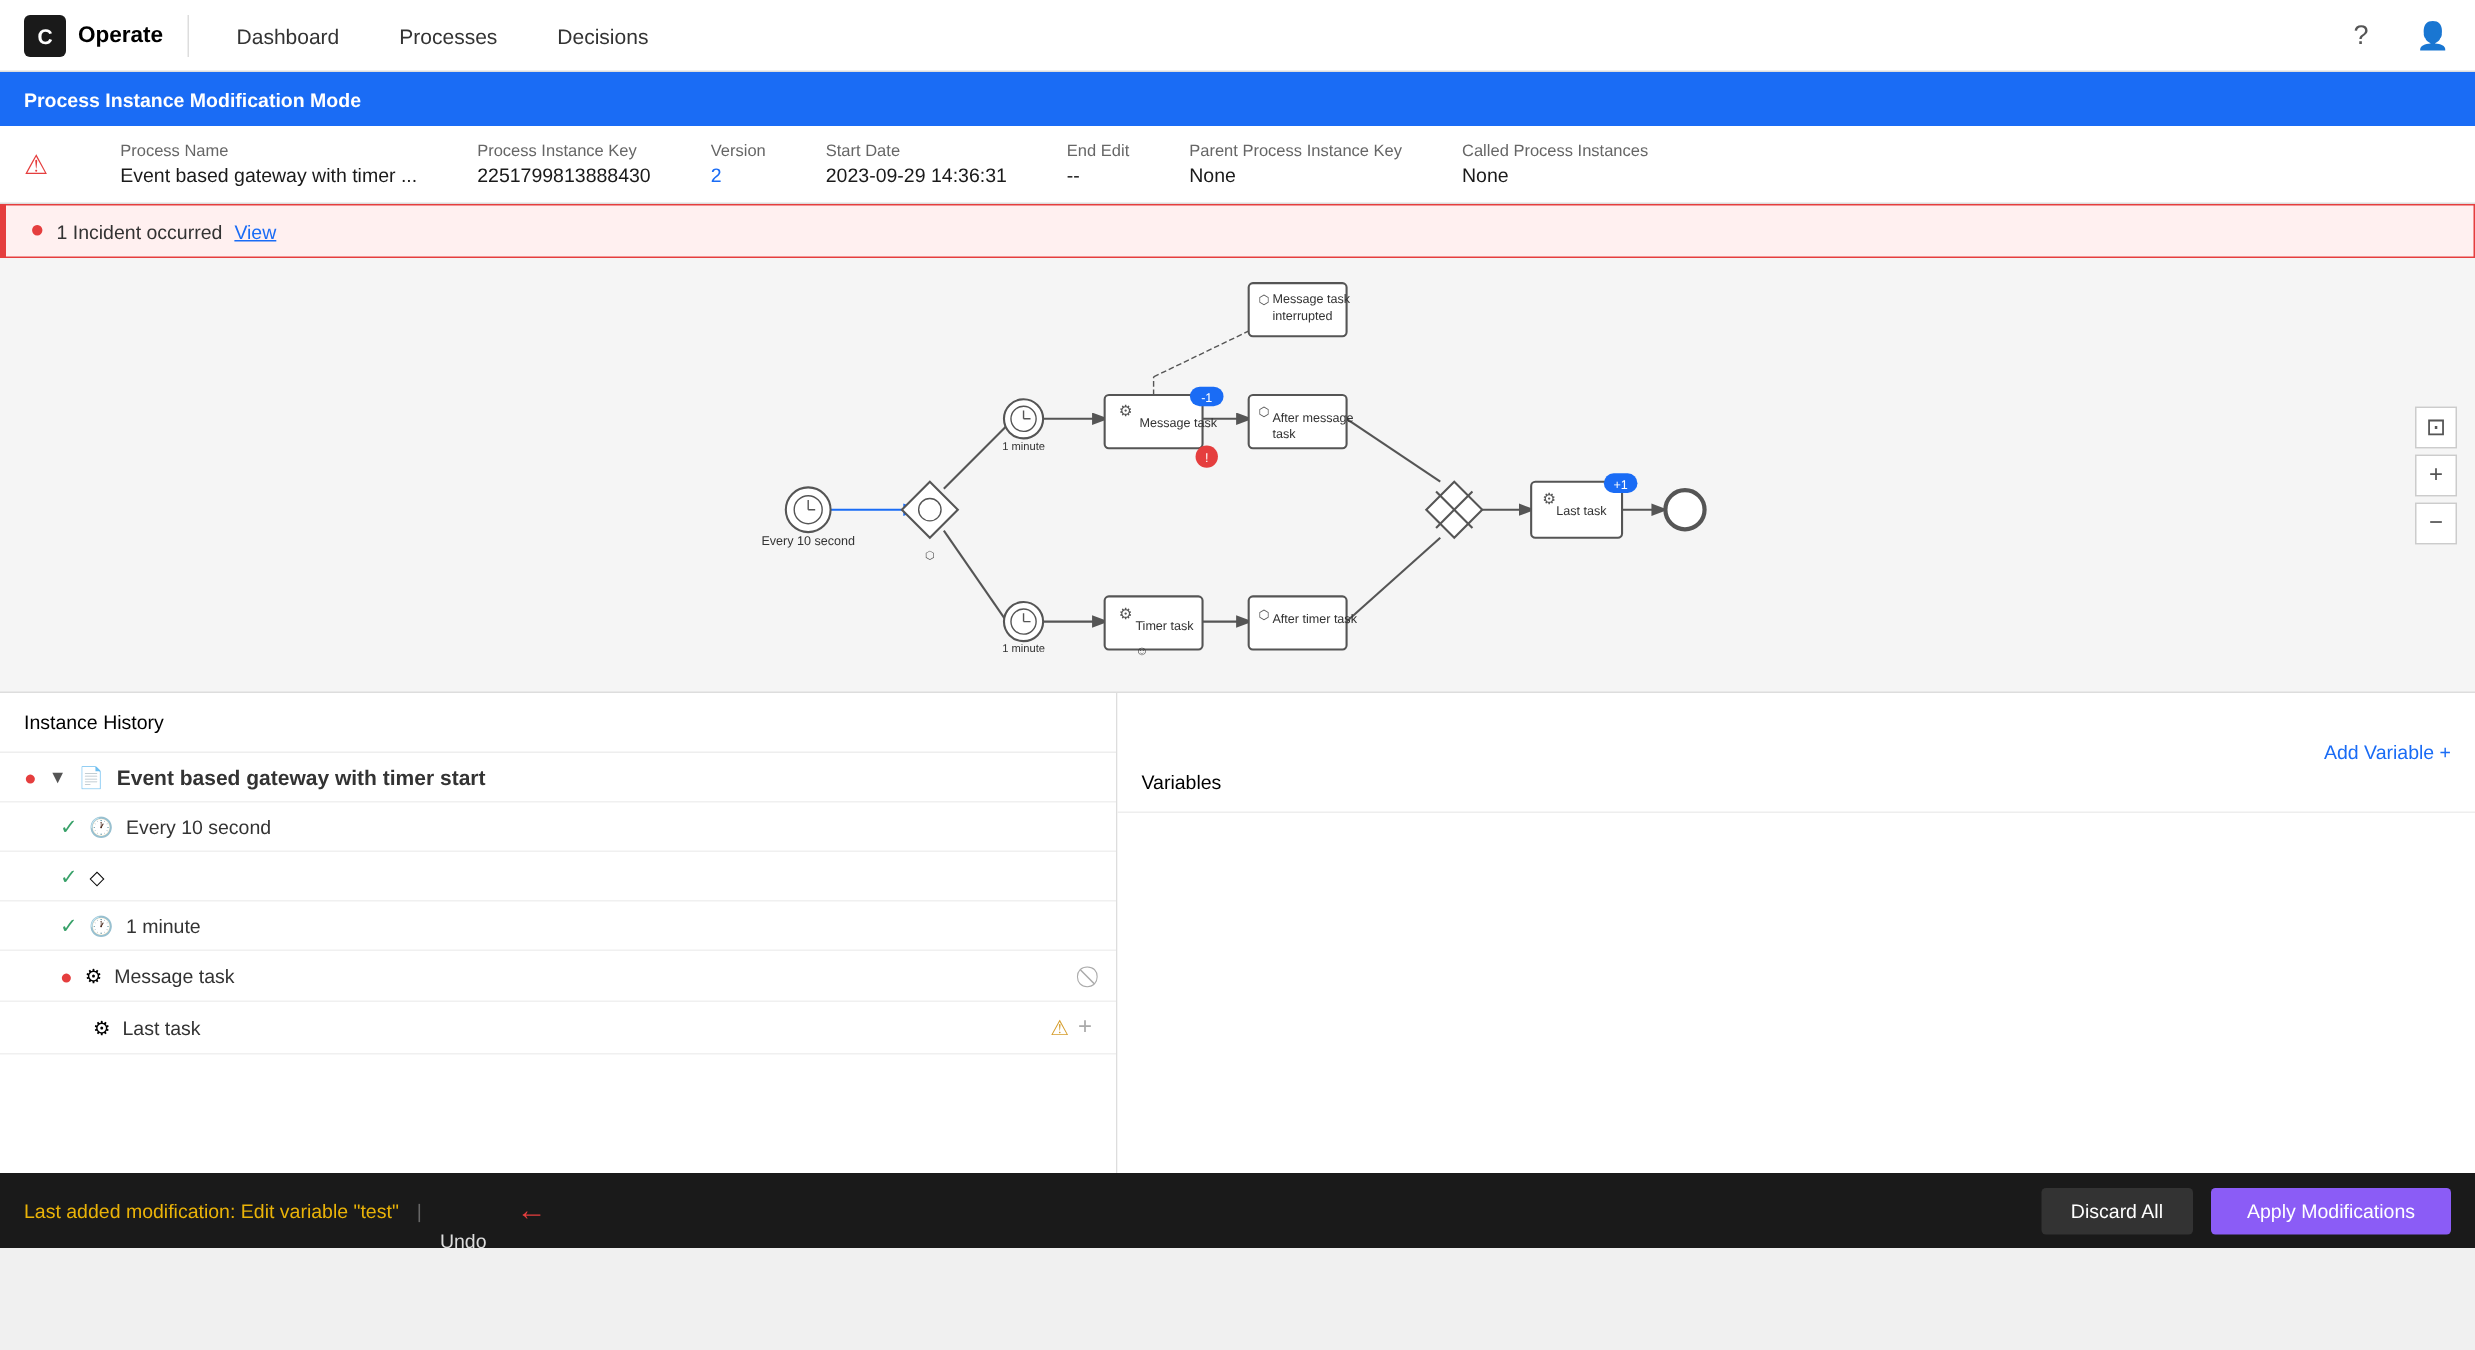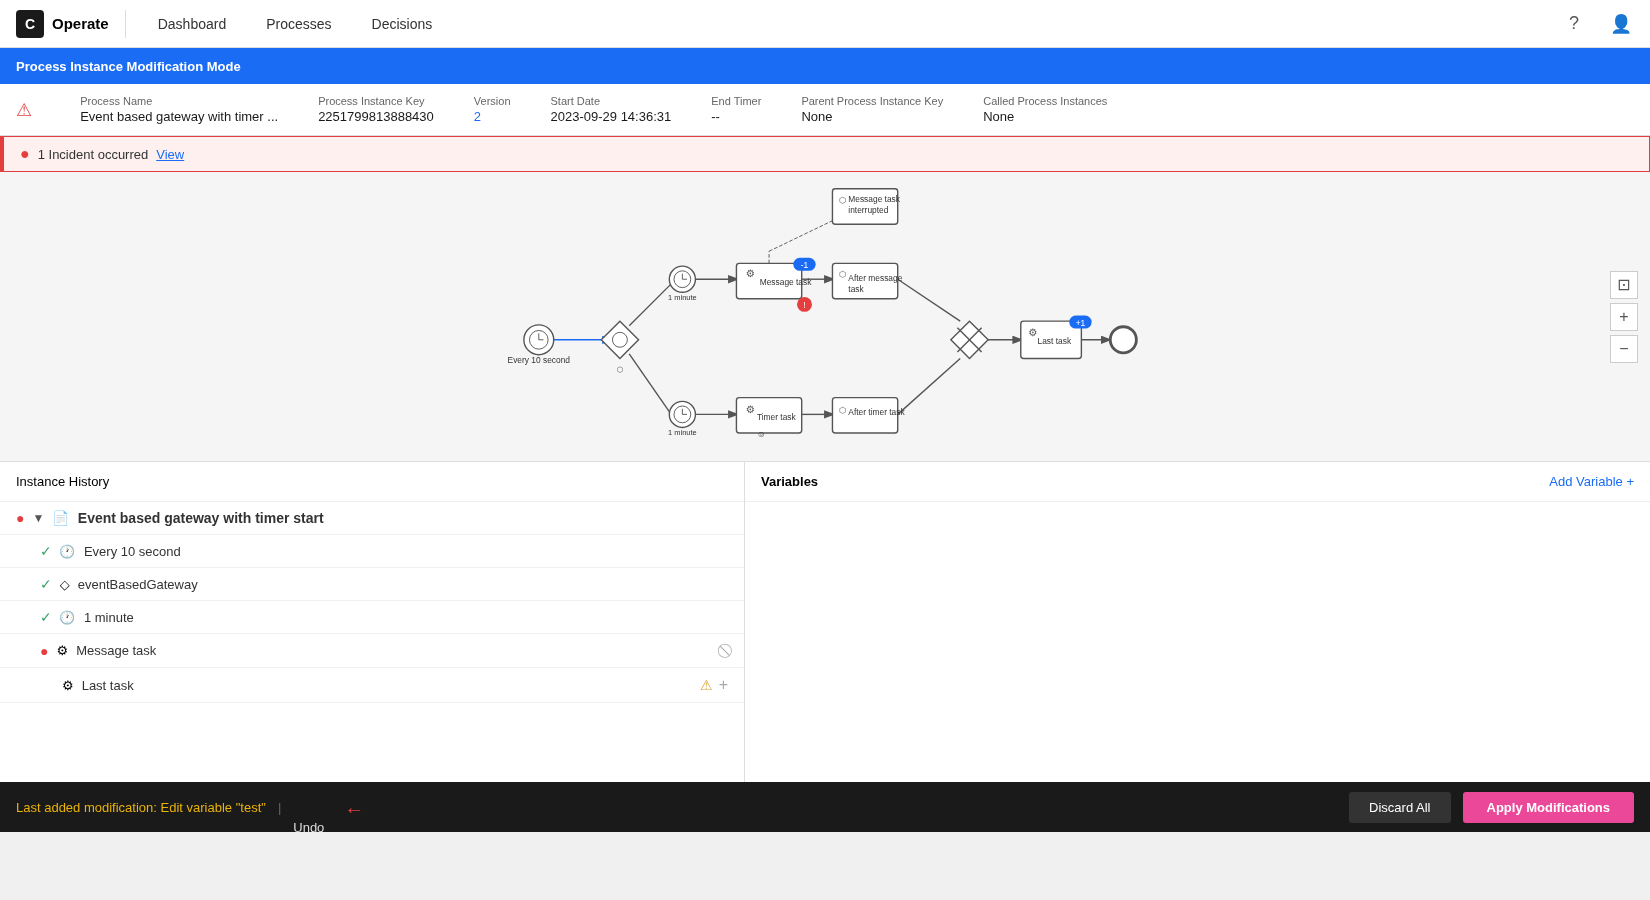"End Timer" span.info-label { text: Timer -> Edit }
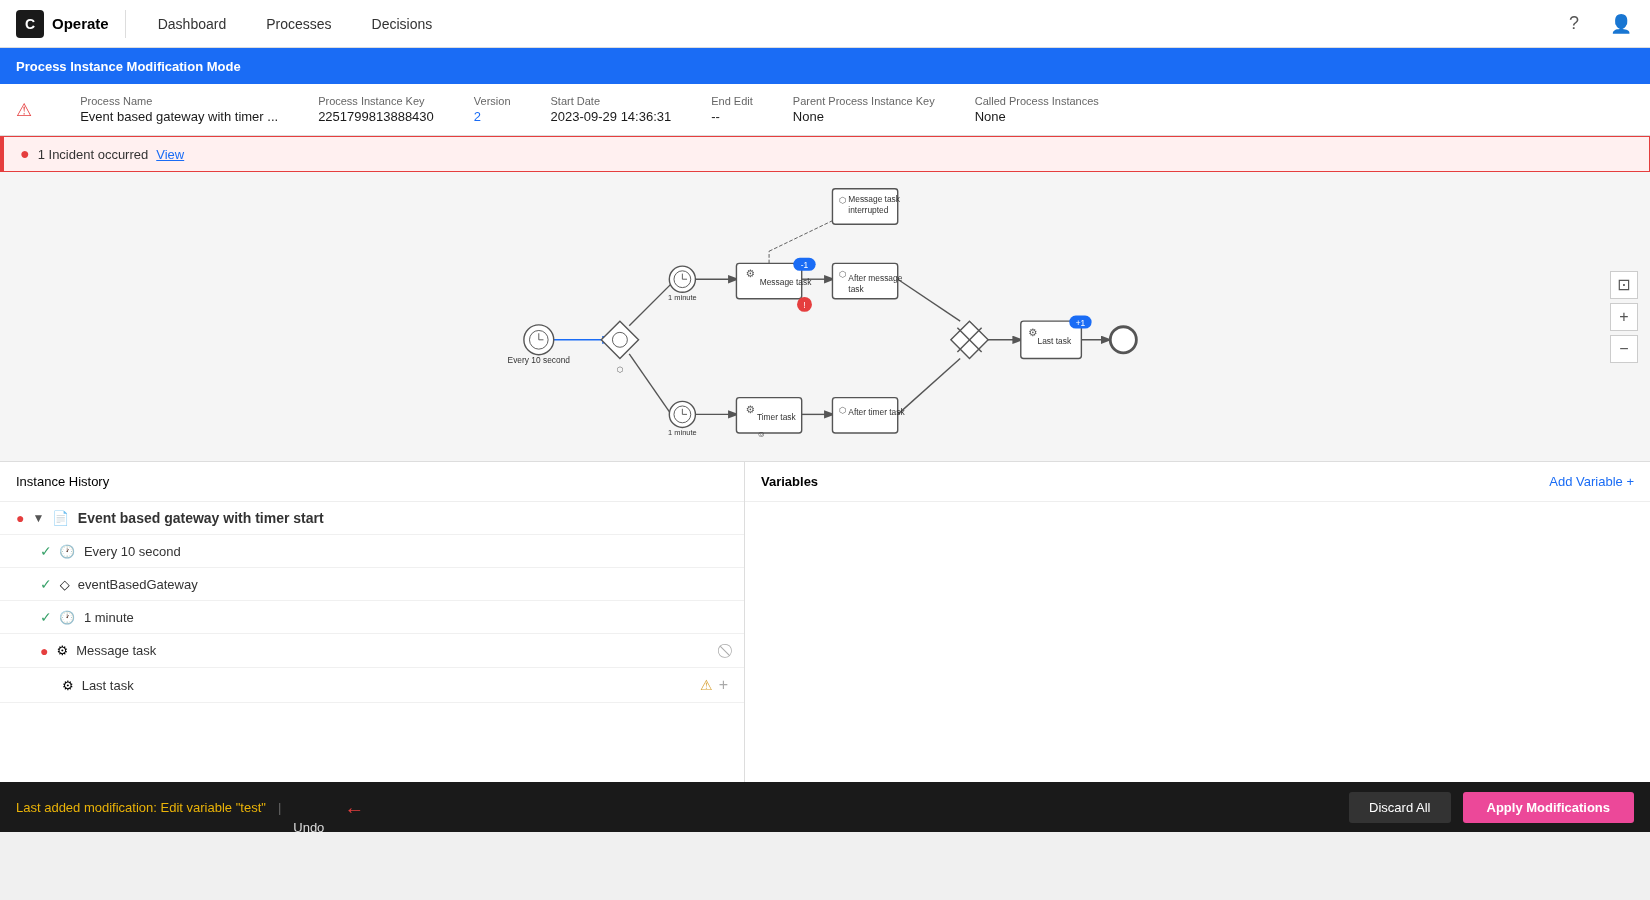"Variables" .var-title { font-weight: 700 -> 400; margin-top: none -> 40px }
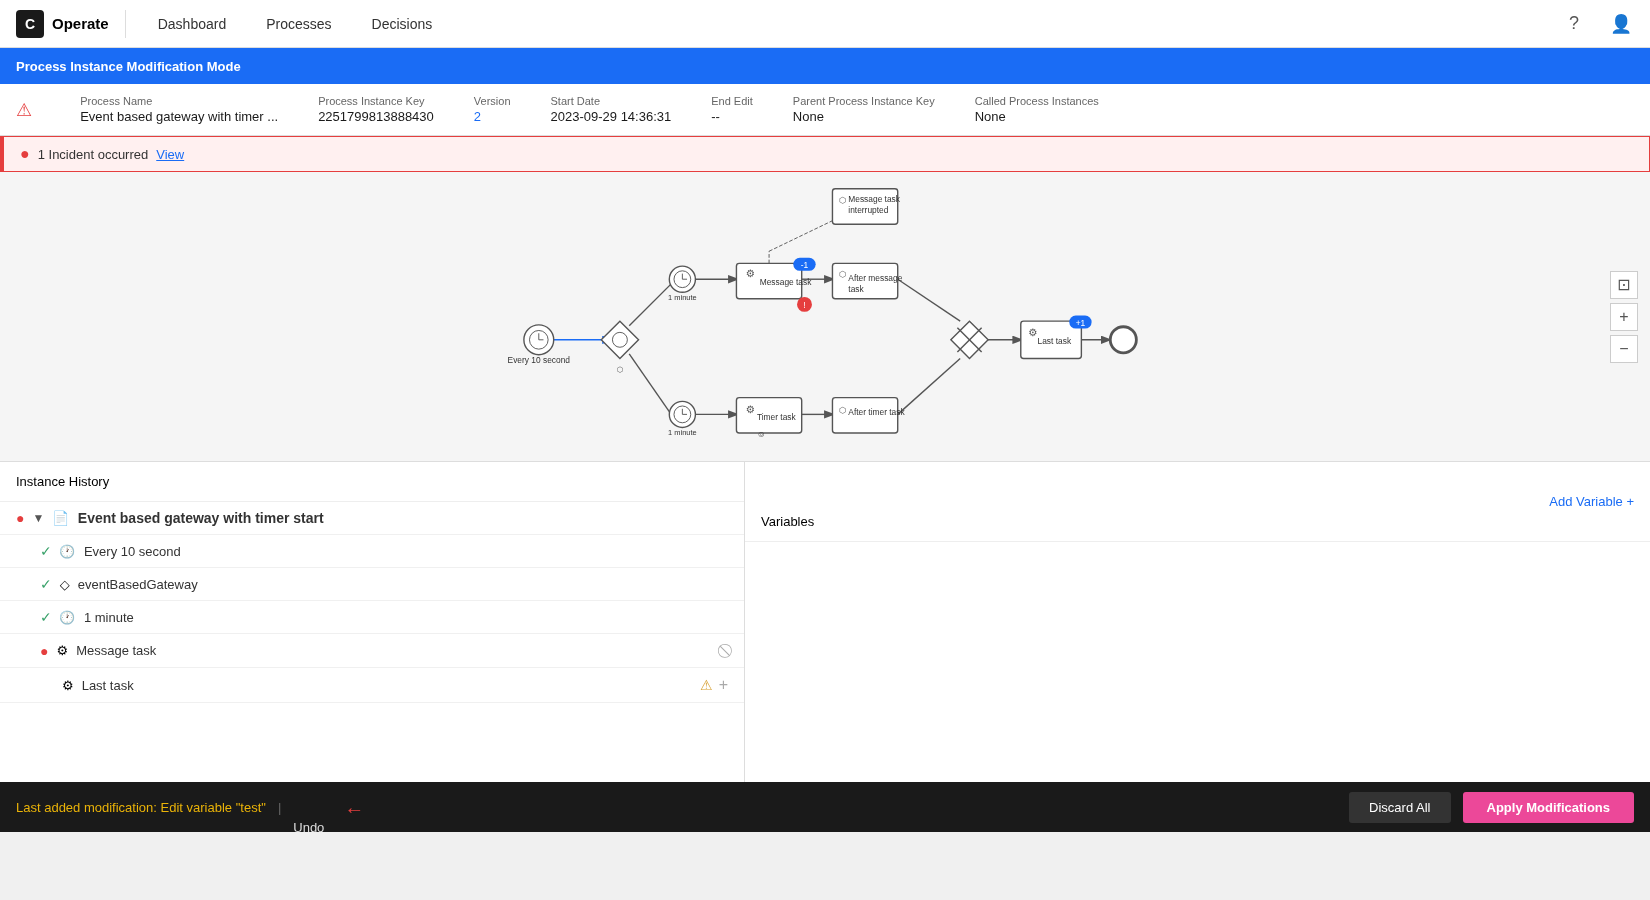"eventBasedGateway" span.item-label { html: <span>eventBasedGateway</span> -> none }
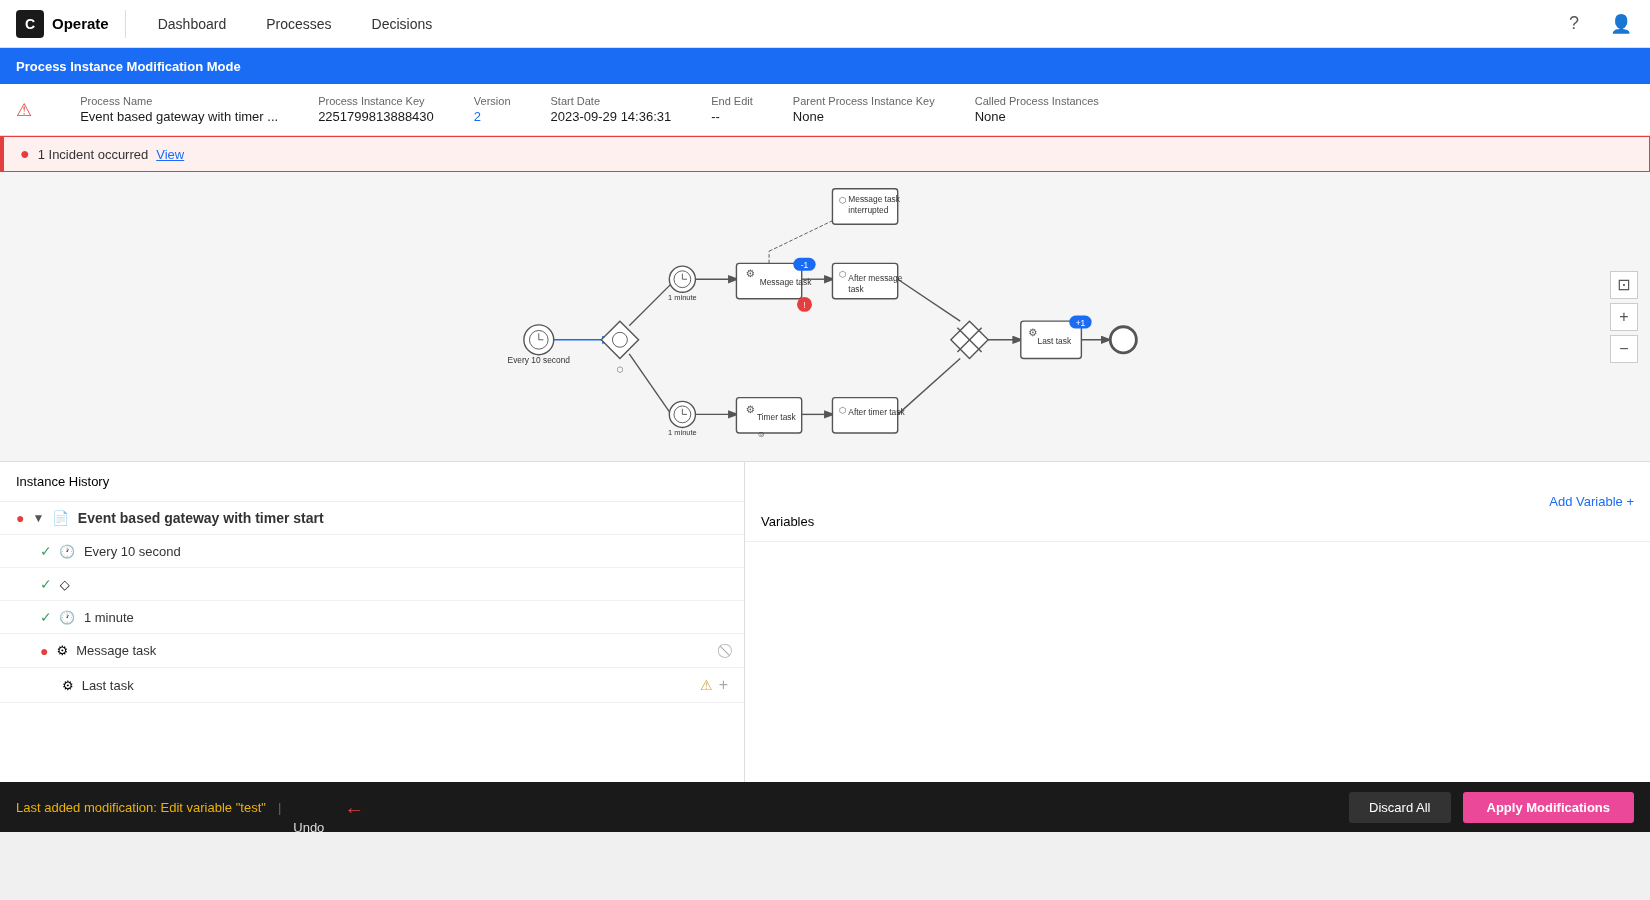"Apply Modifications" .apply-btn { background: #ec4899 -> #8b5cf6; font-weight: 700 -> 400 }
